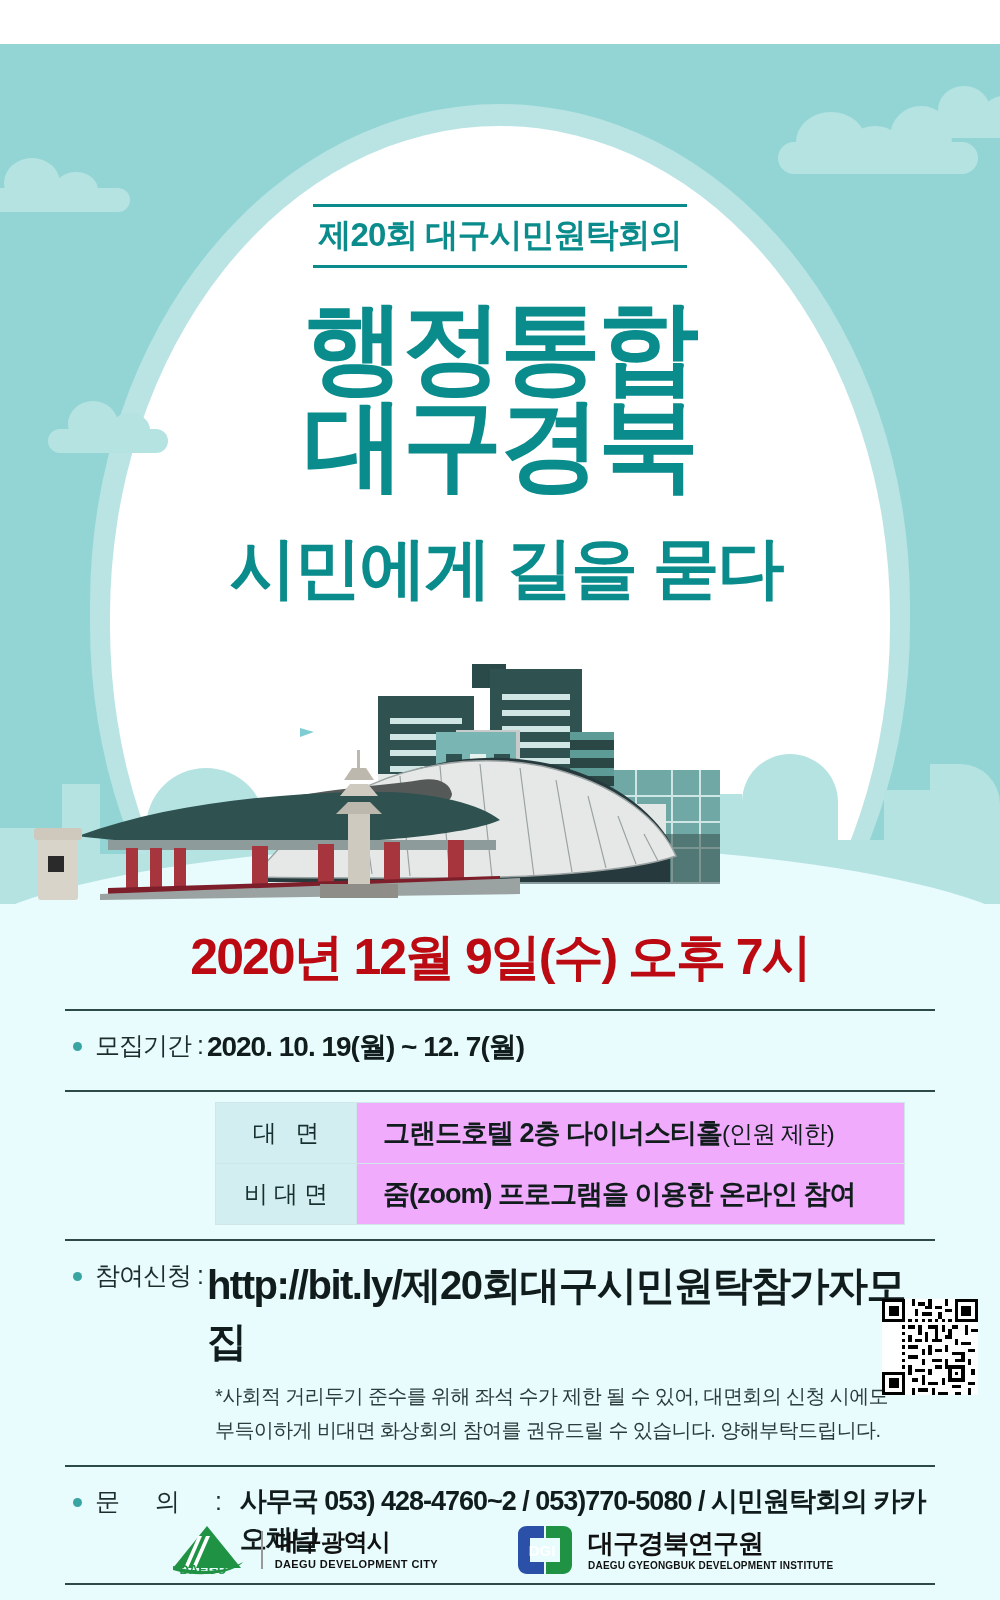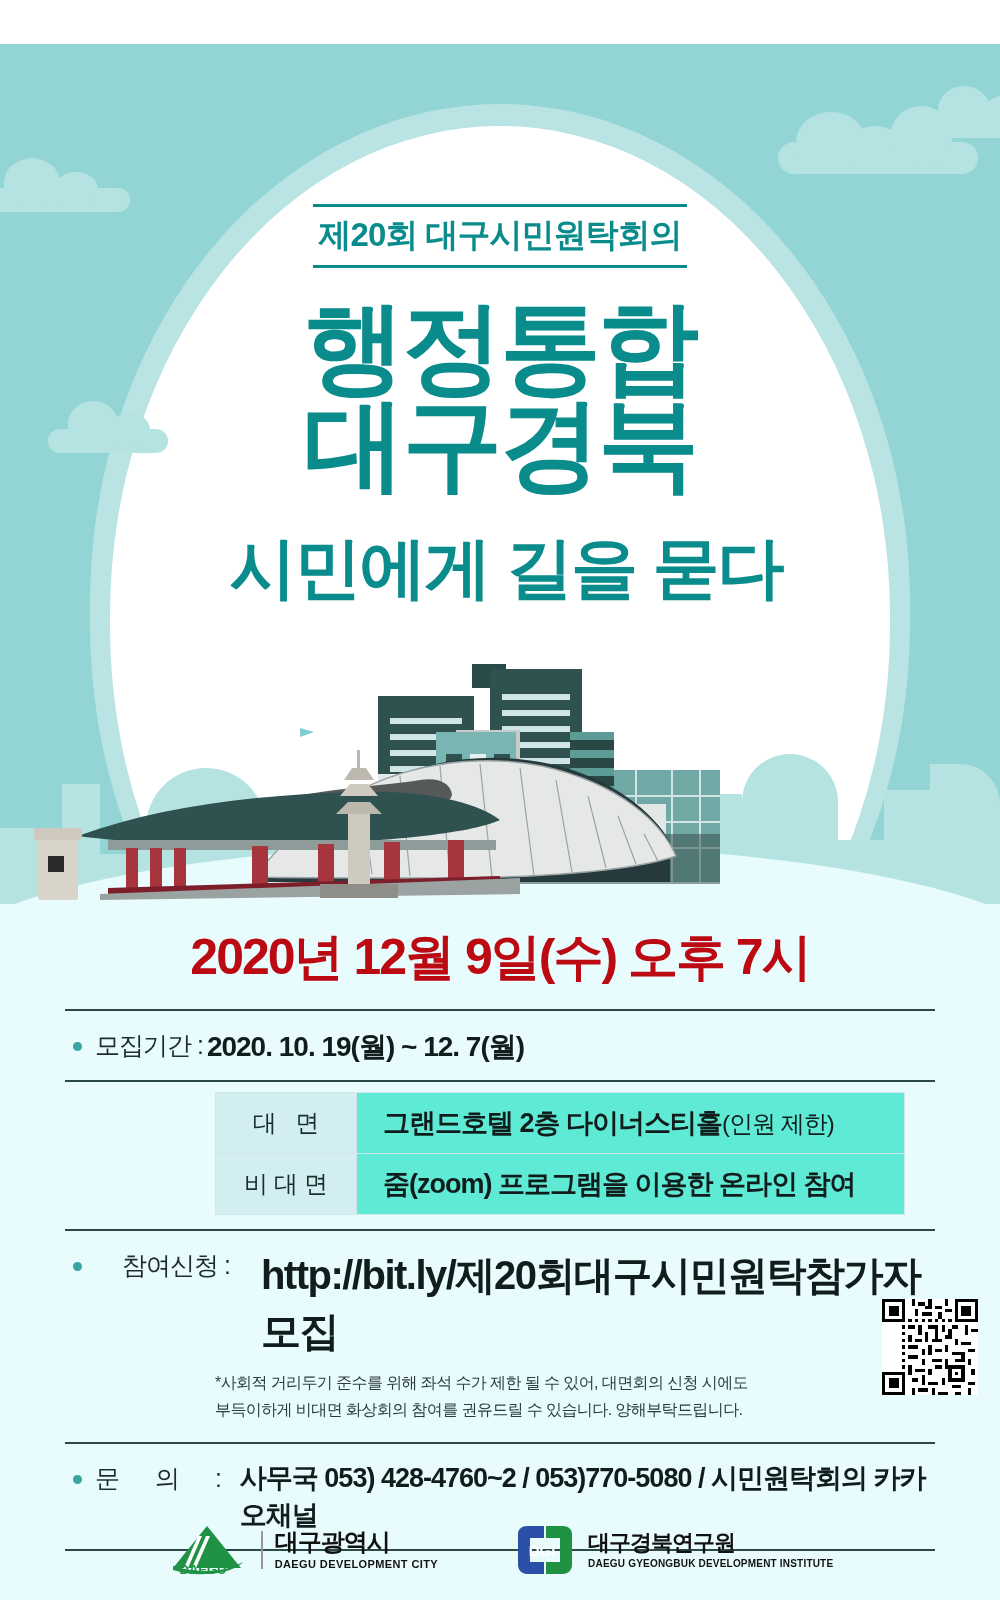"모집기간 :" .row { padding: 16px 0 14px 8px -> 16px 0 24px 8px }
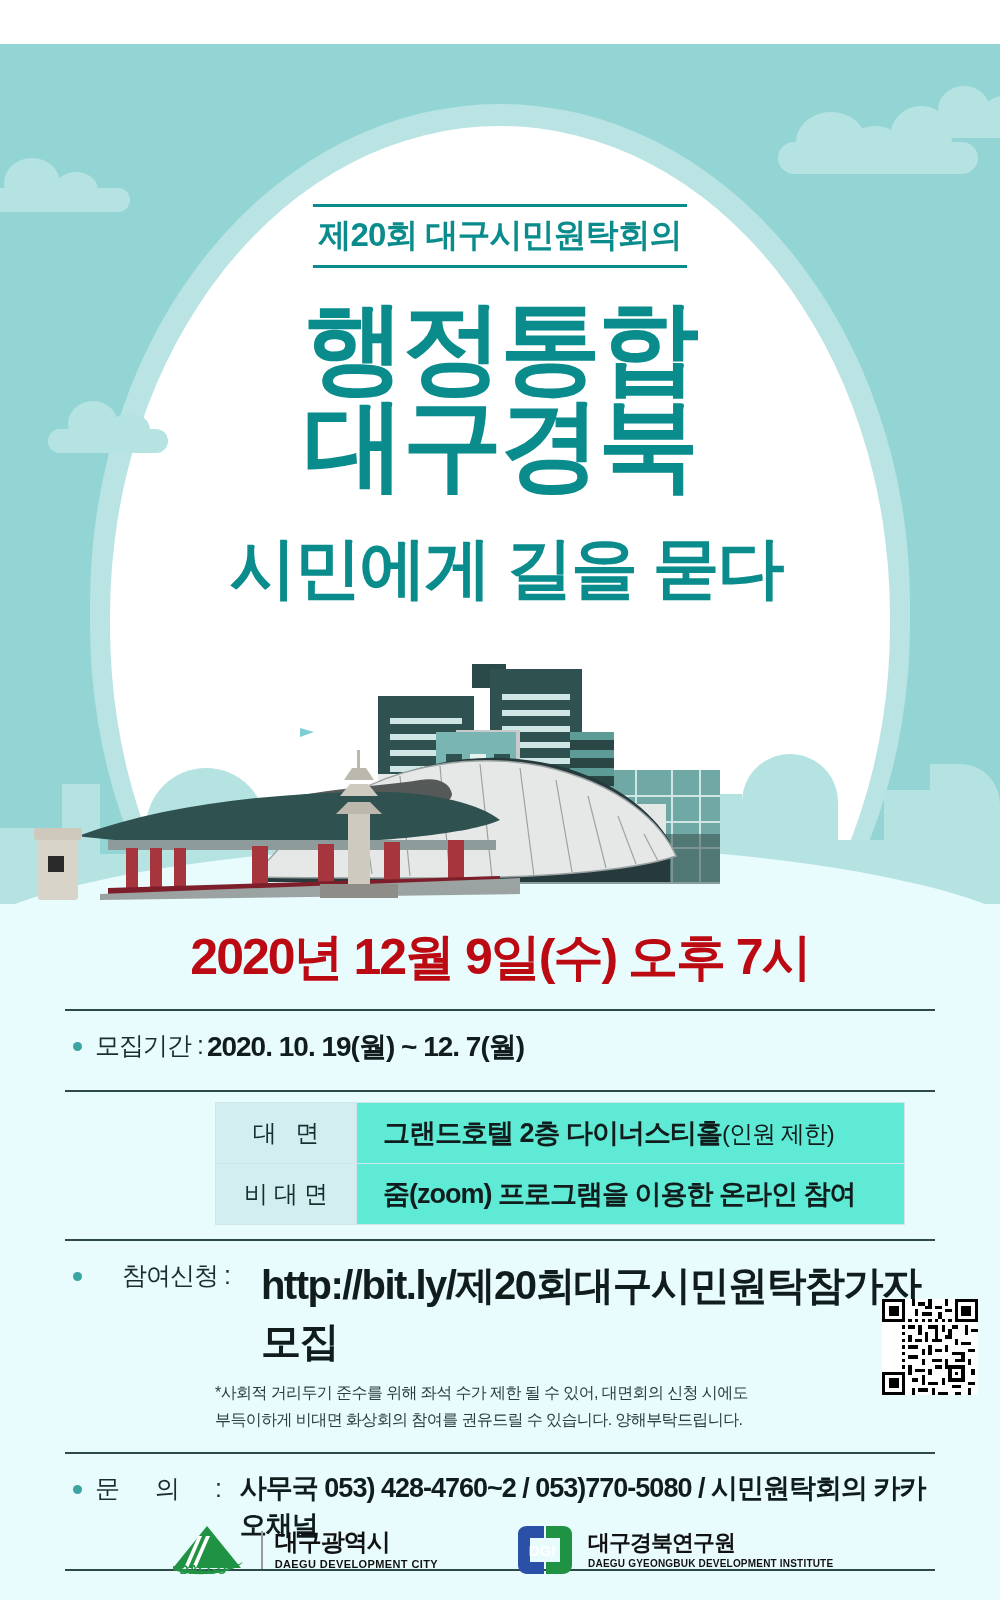"그랜드호텔 2층 다이너스티홀(인원 제한)" .tbl td.v { background: #5eead4 -> #f0abfc }
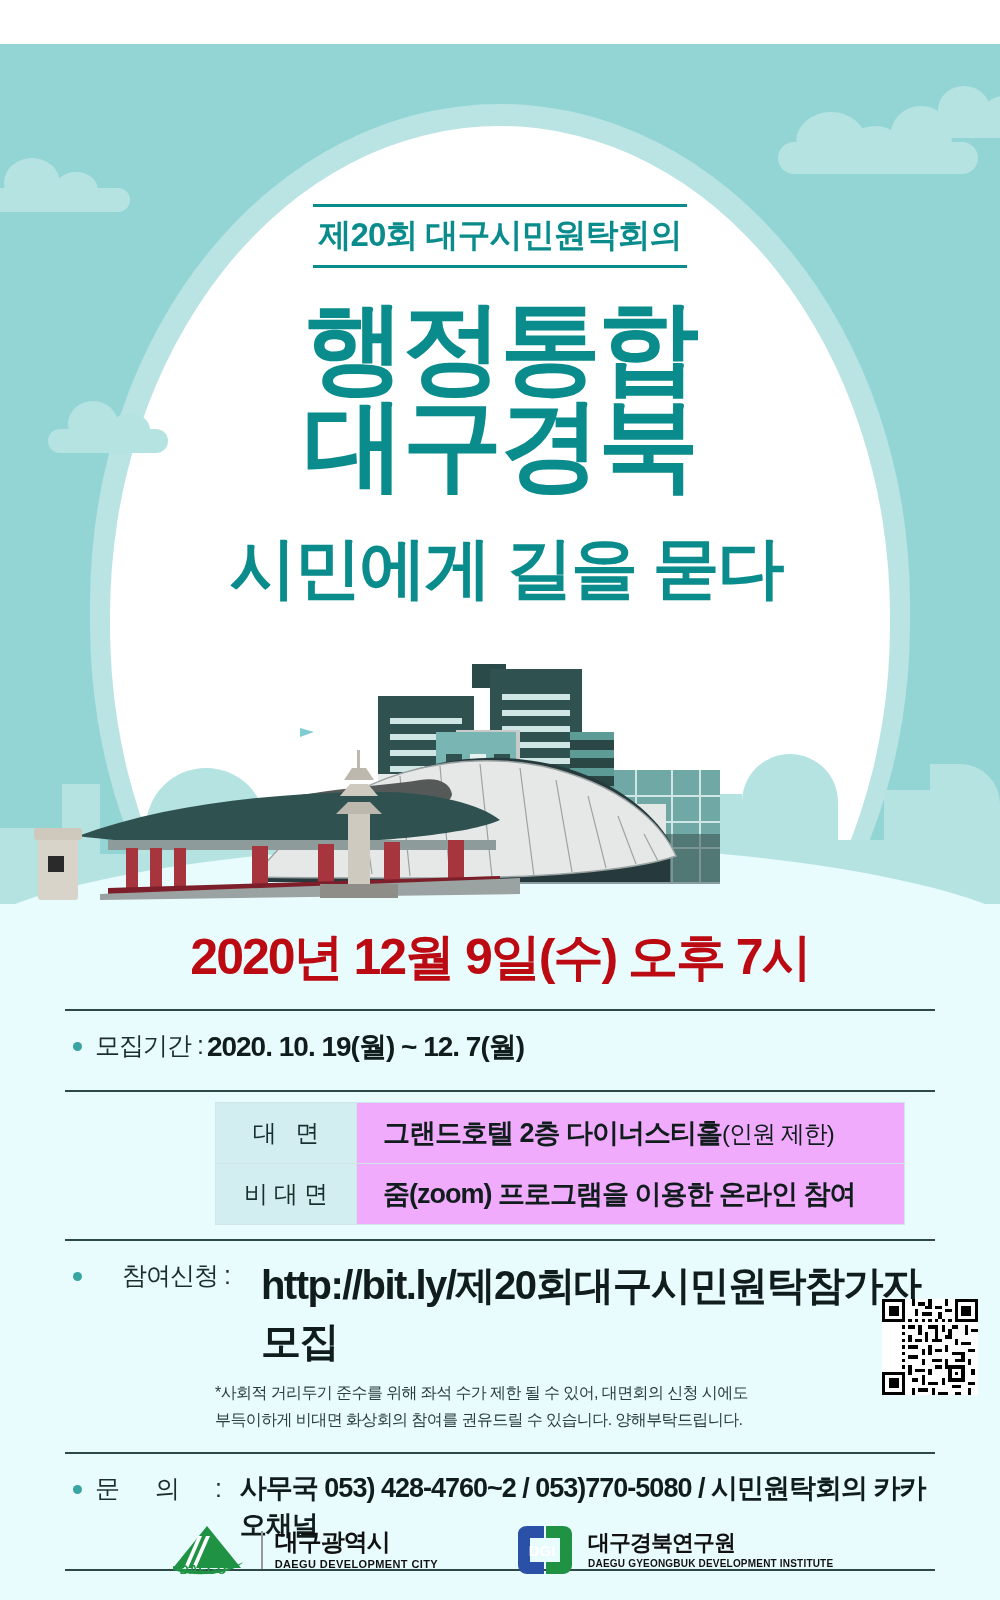"참여신청 :" div.row { gap: 27px -> none }
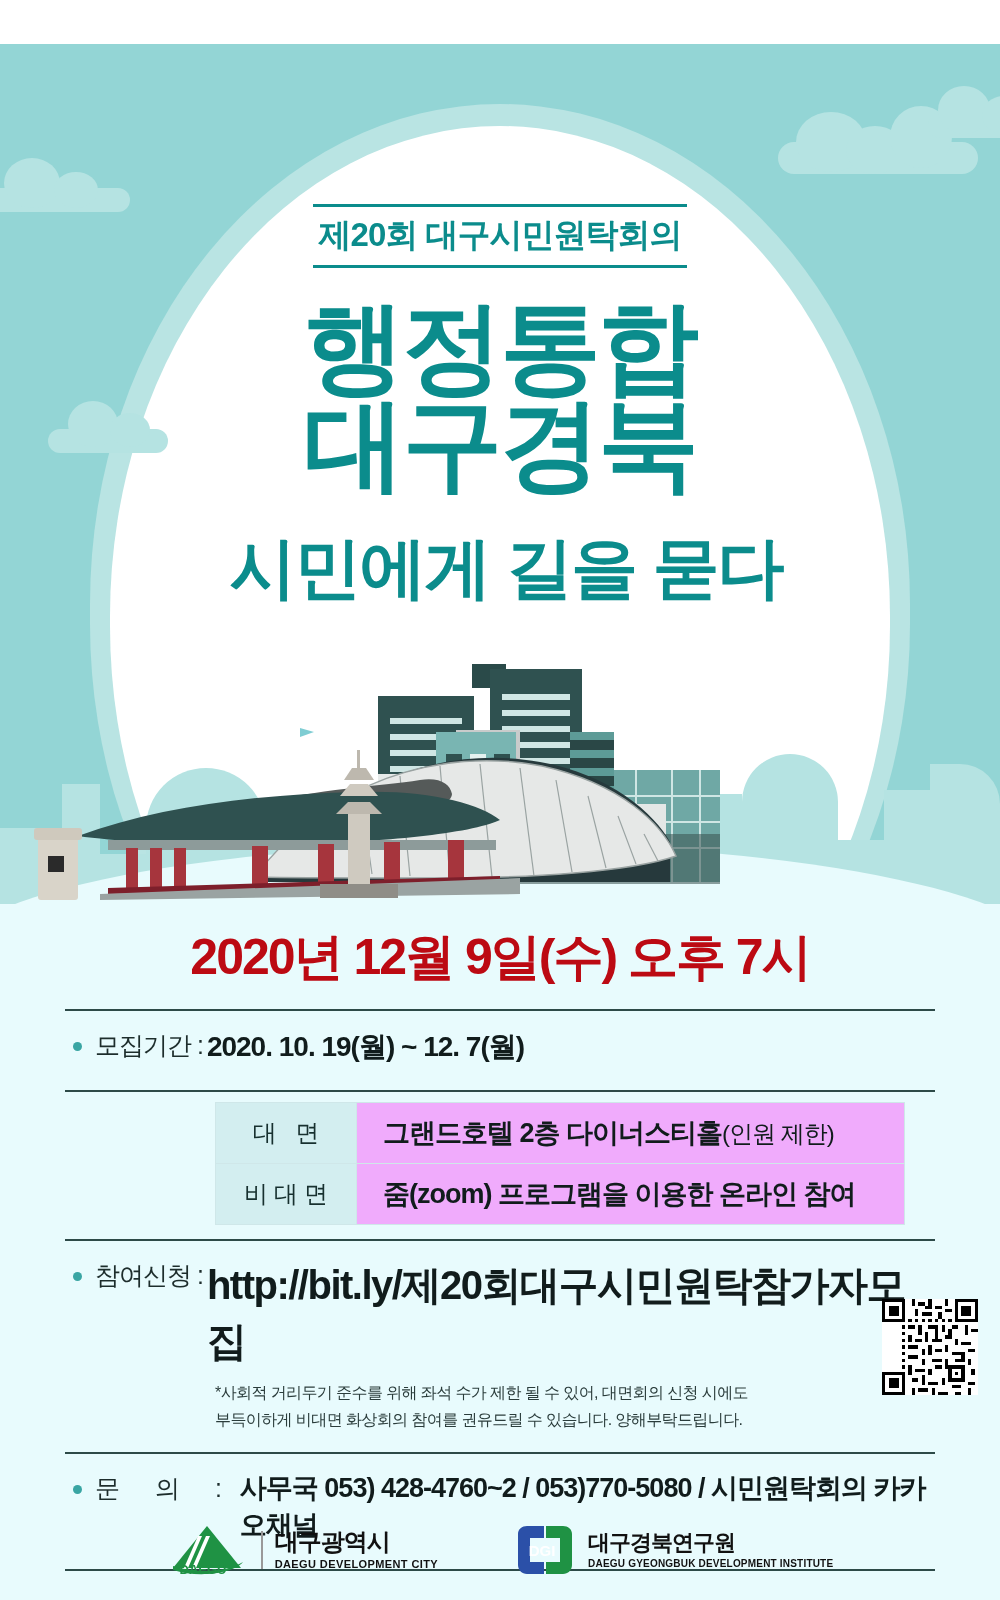"*사회적 거리두기 준수를 위해 좌석" .note { font-size: 16px -> 20px }
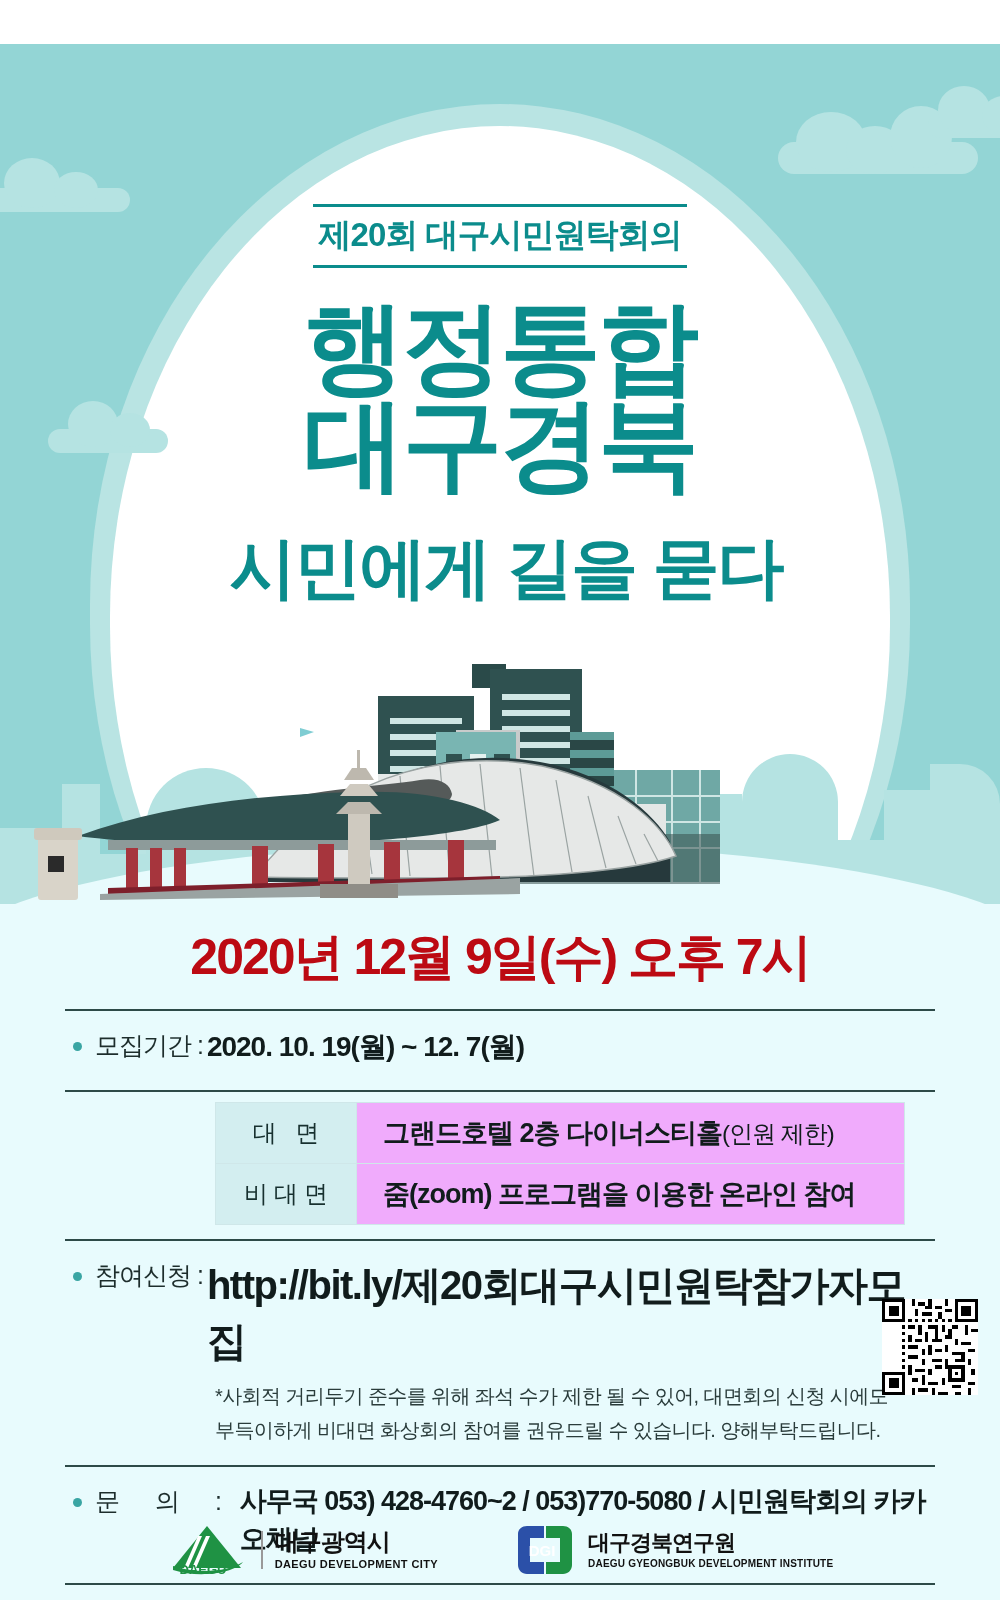"대구경북연구원" .logo-ko.dgi { font-size: 22px -> 26px }
